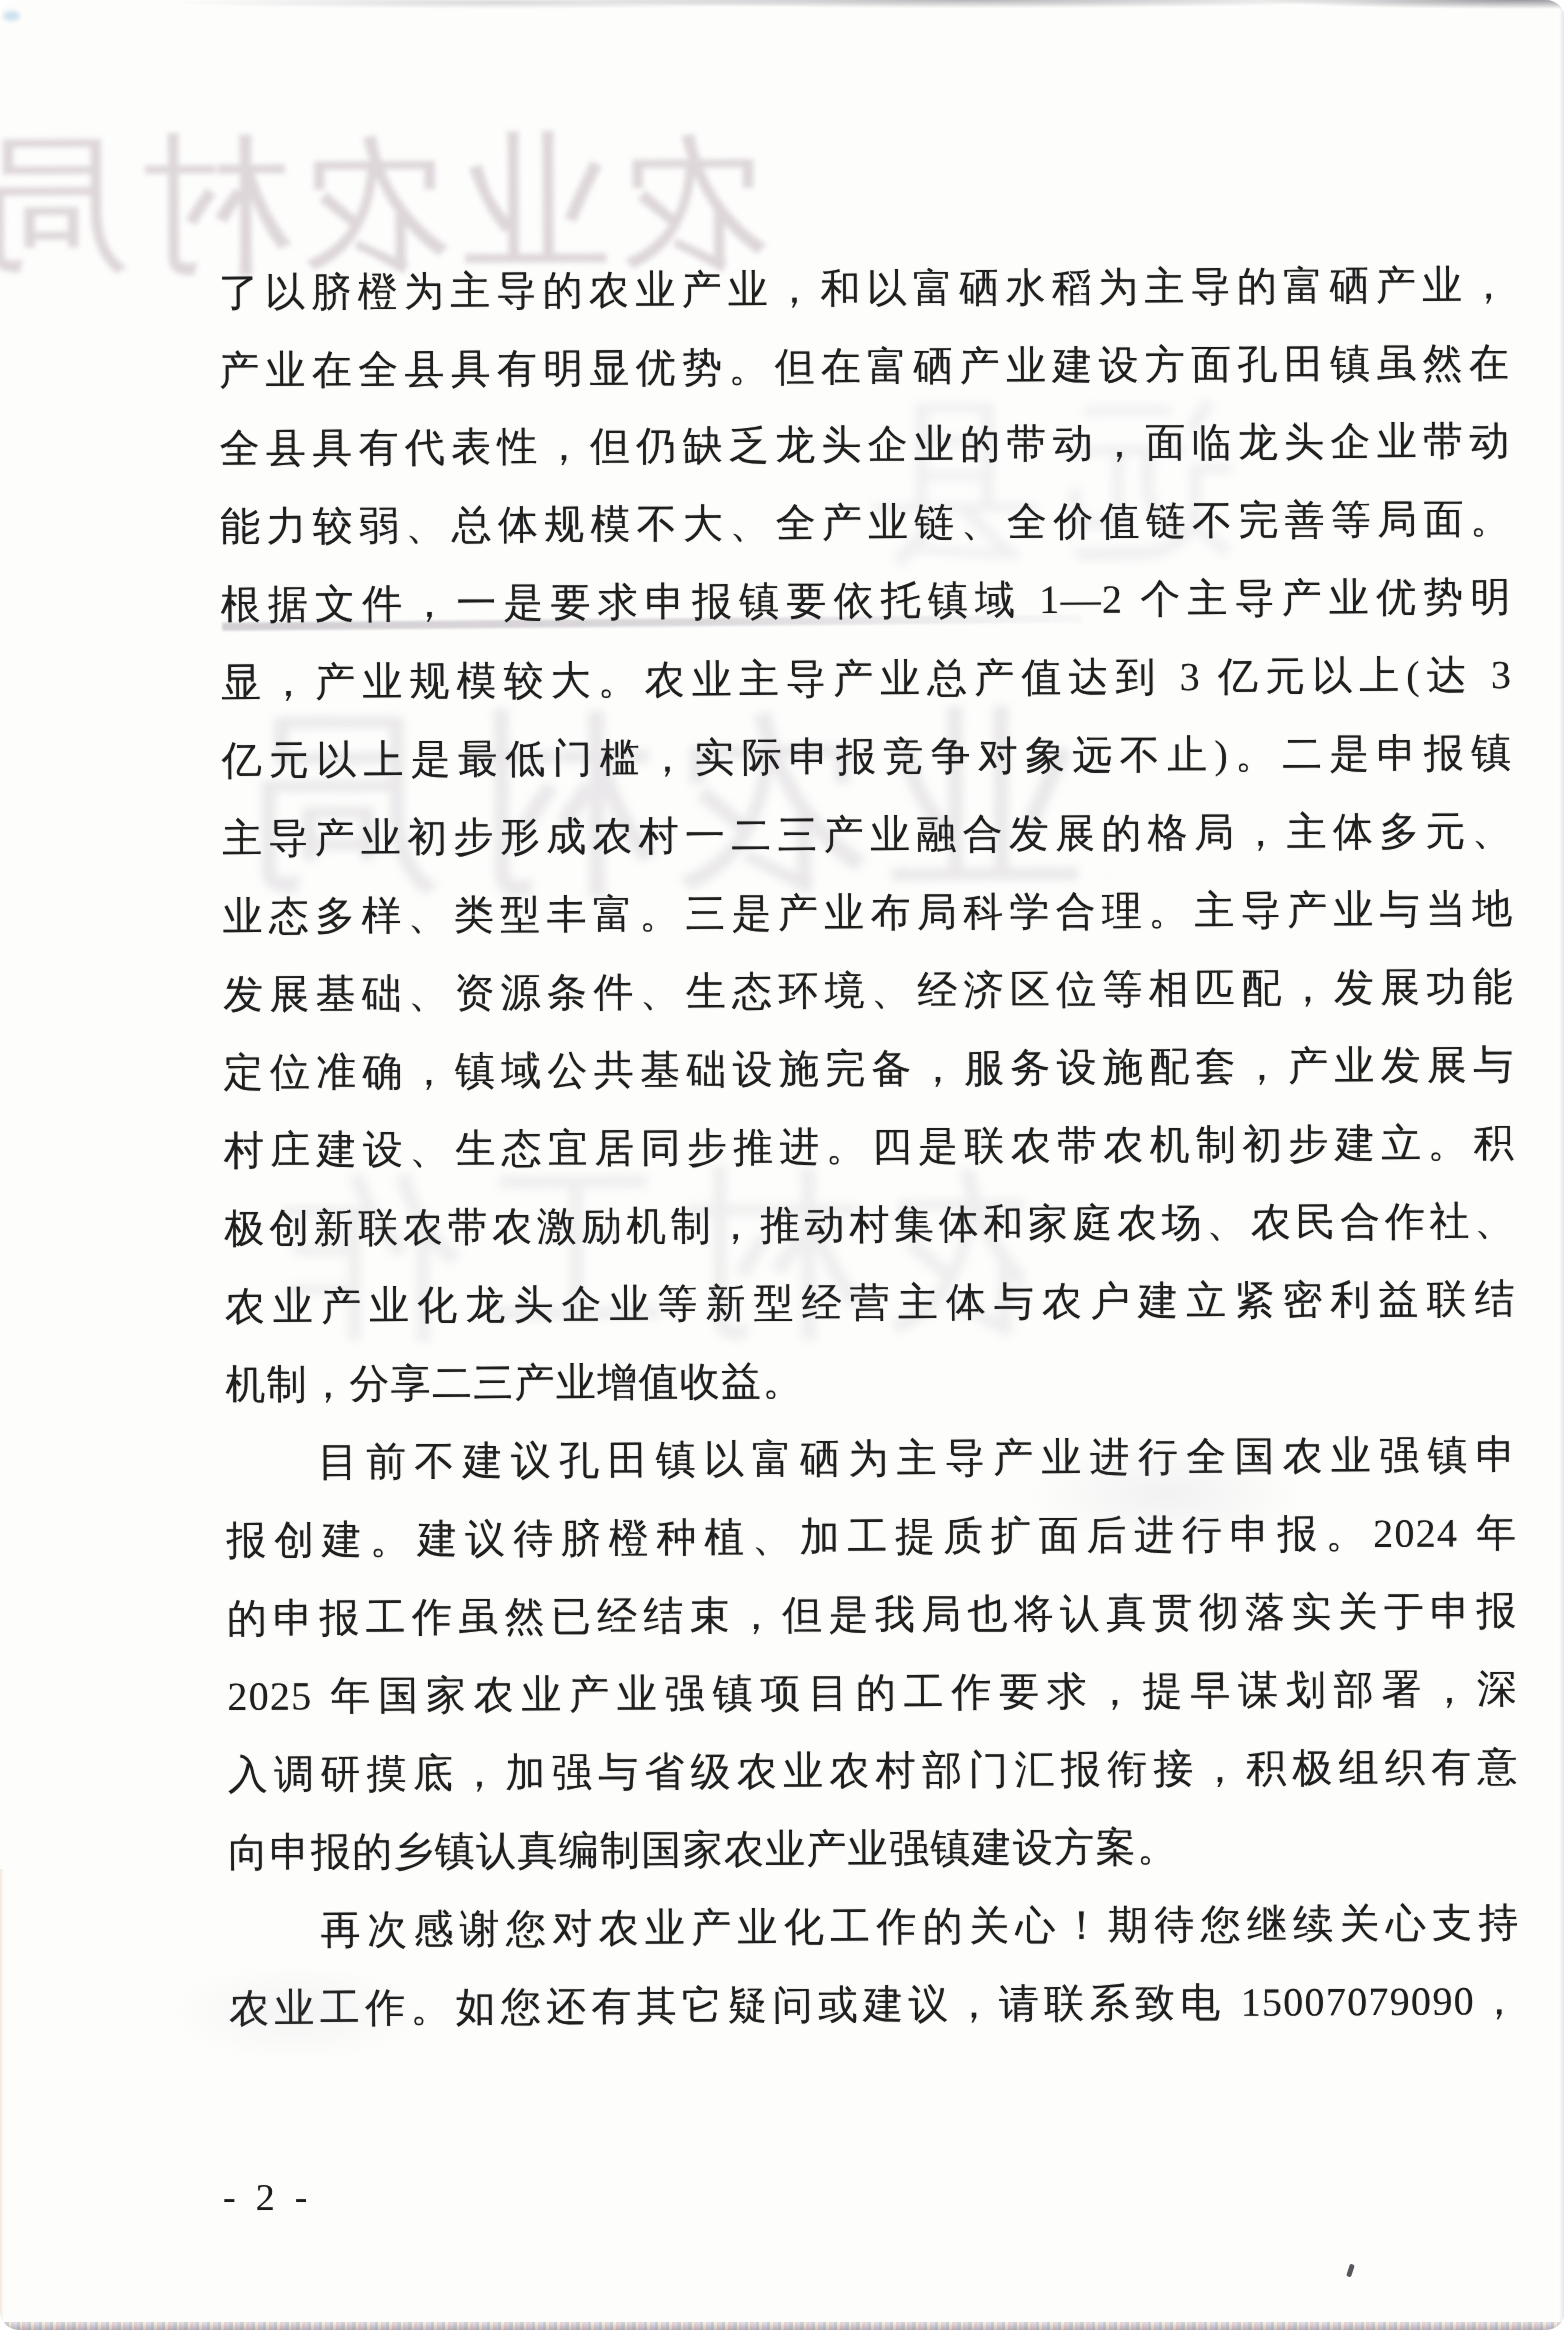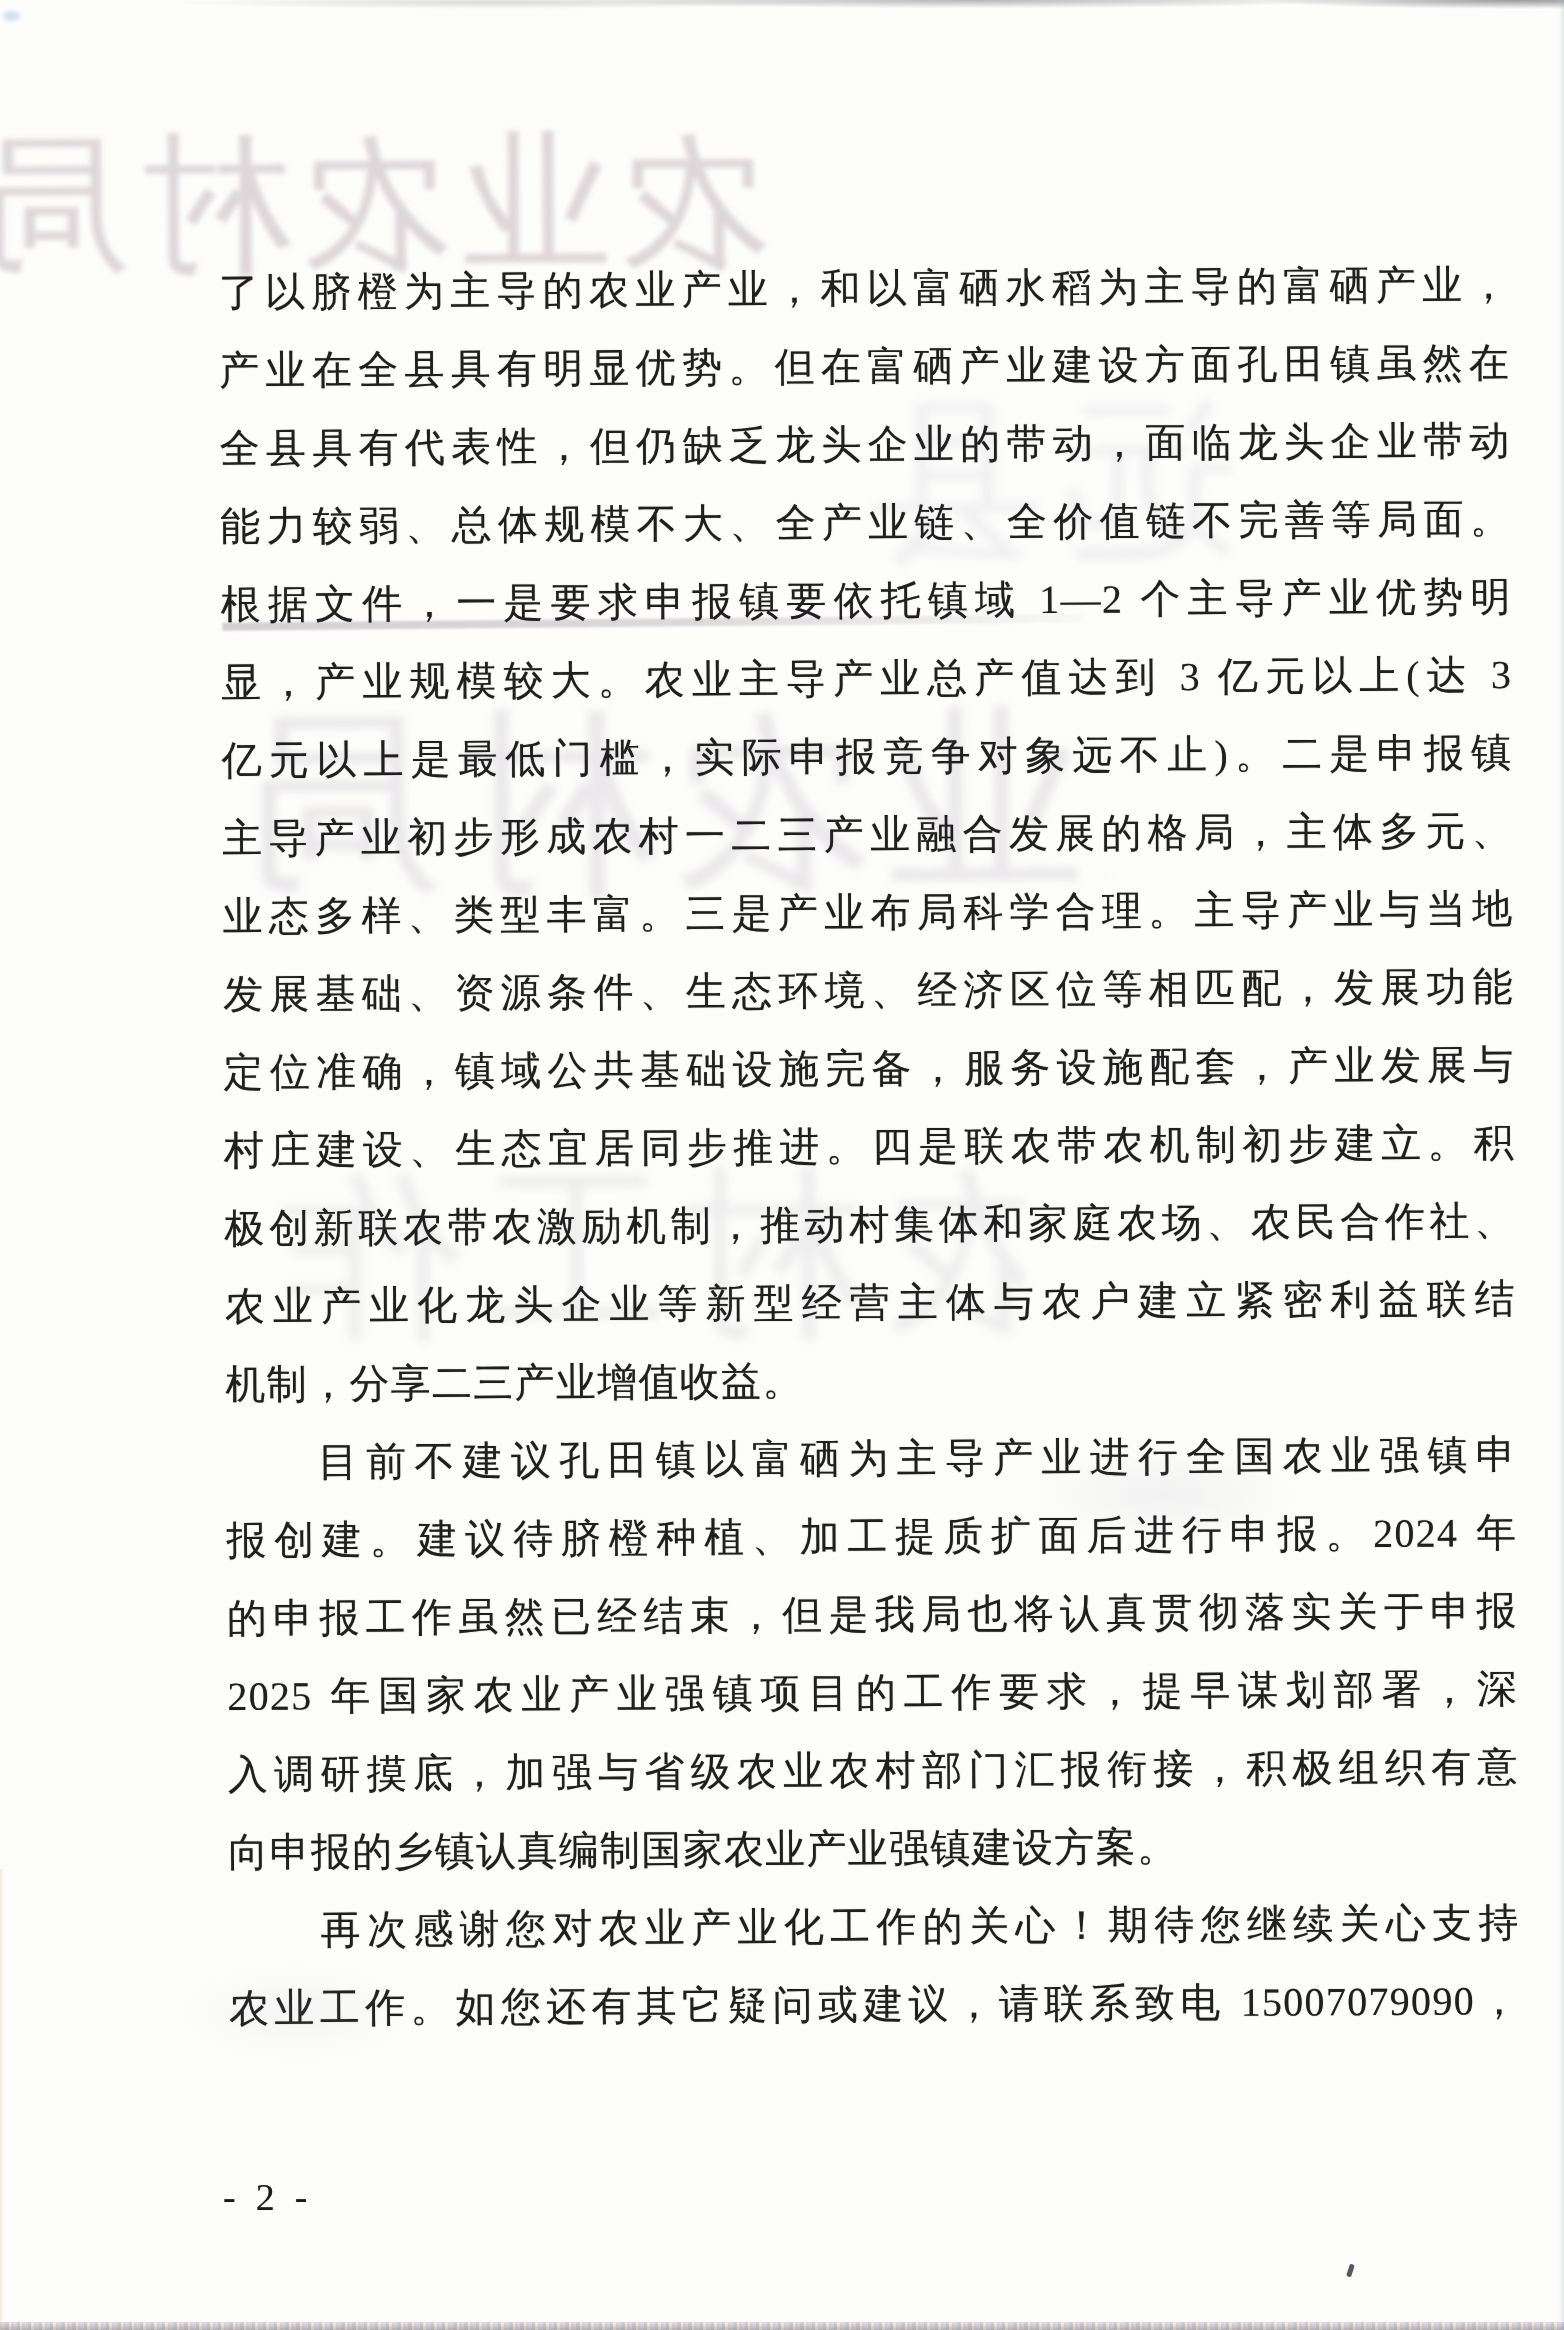"了以脐橙为主导的农业产业，和以富硒水稻为主导的富硒产业，" .page { border-radius: none -> 19px }
